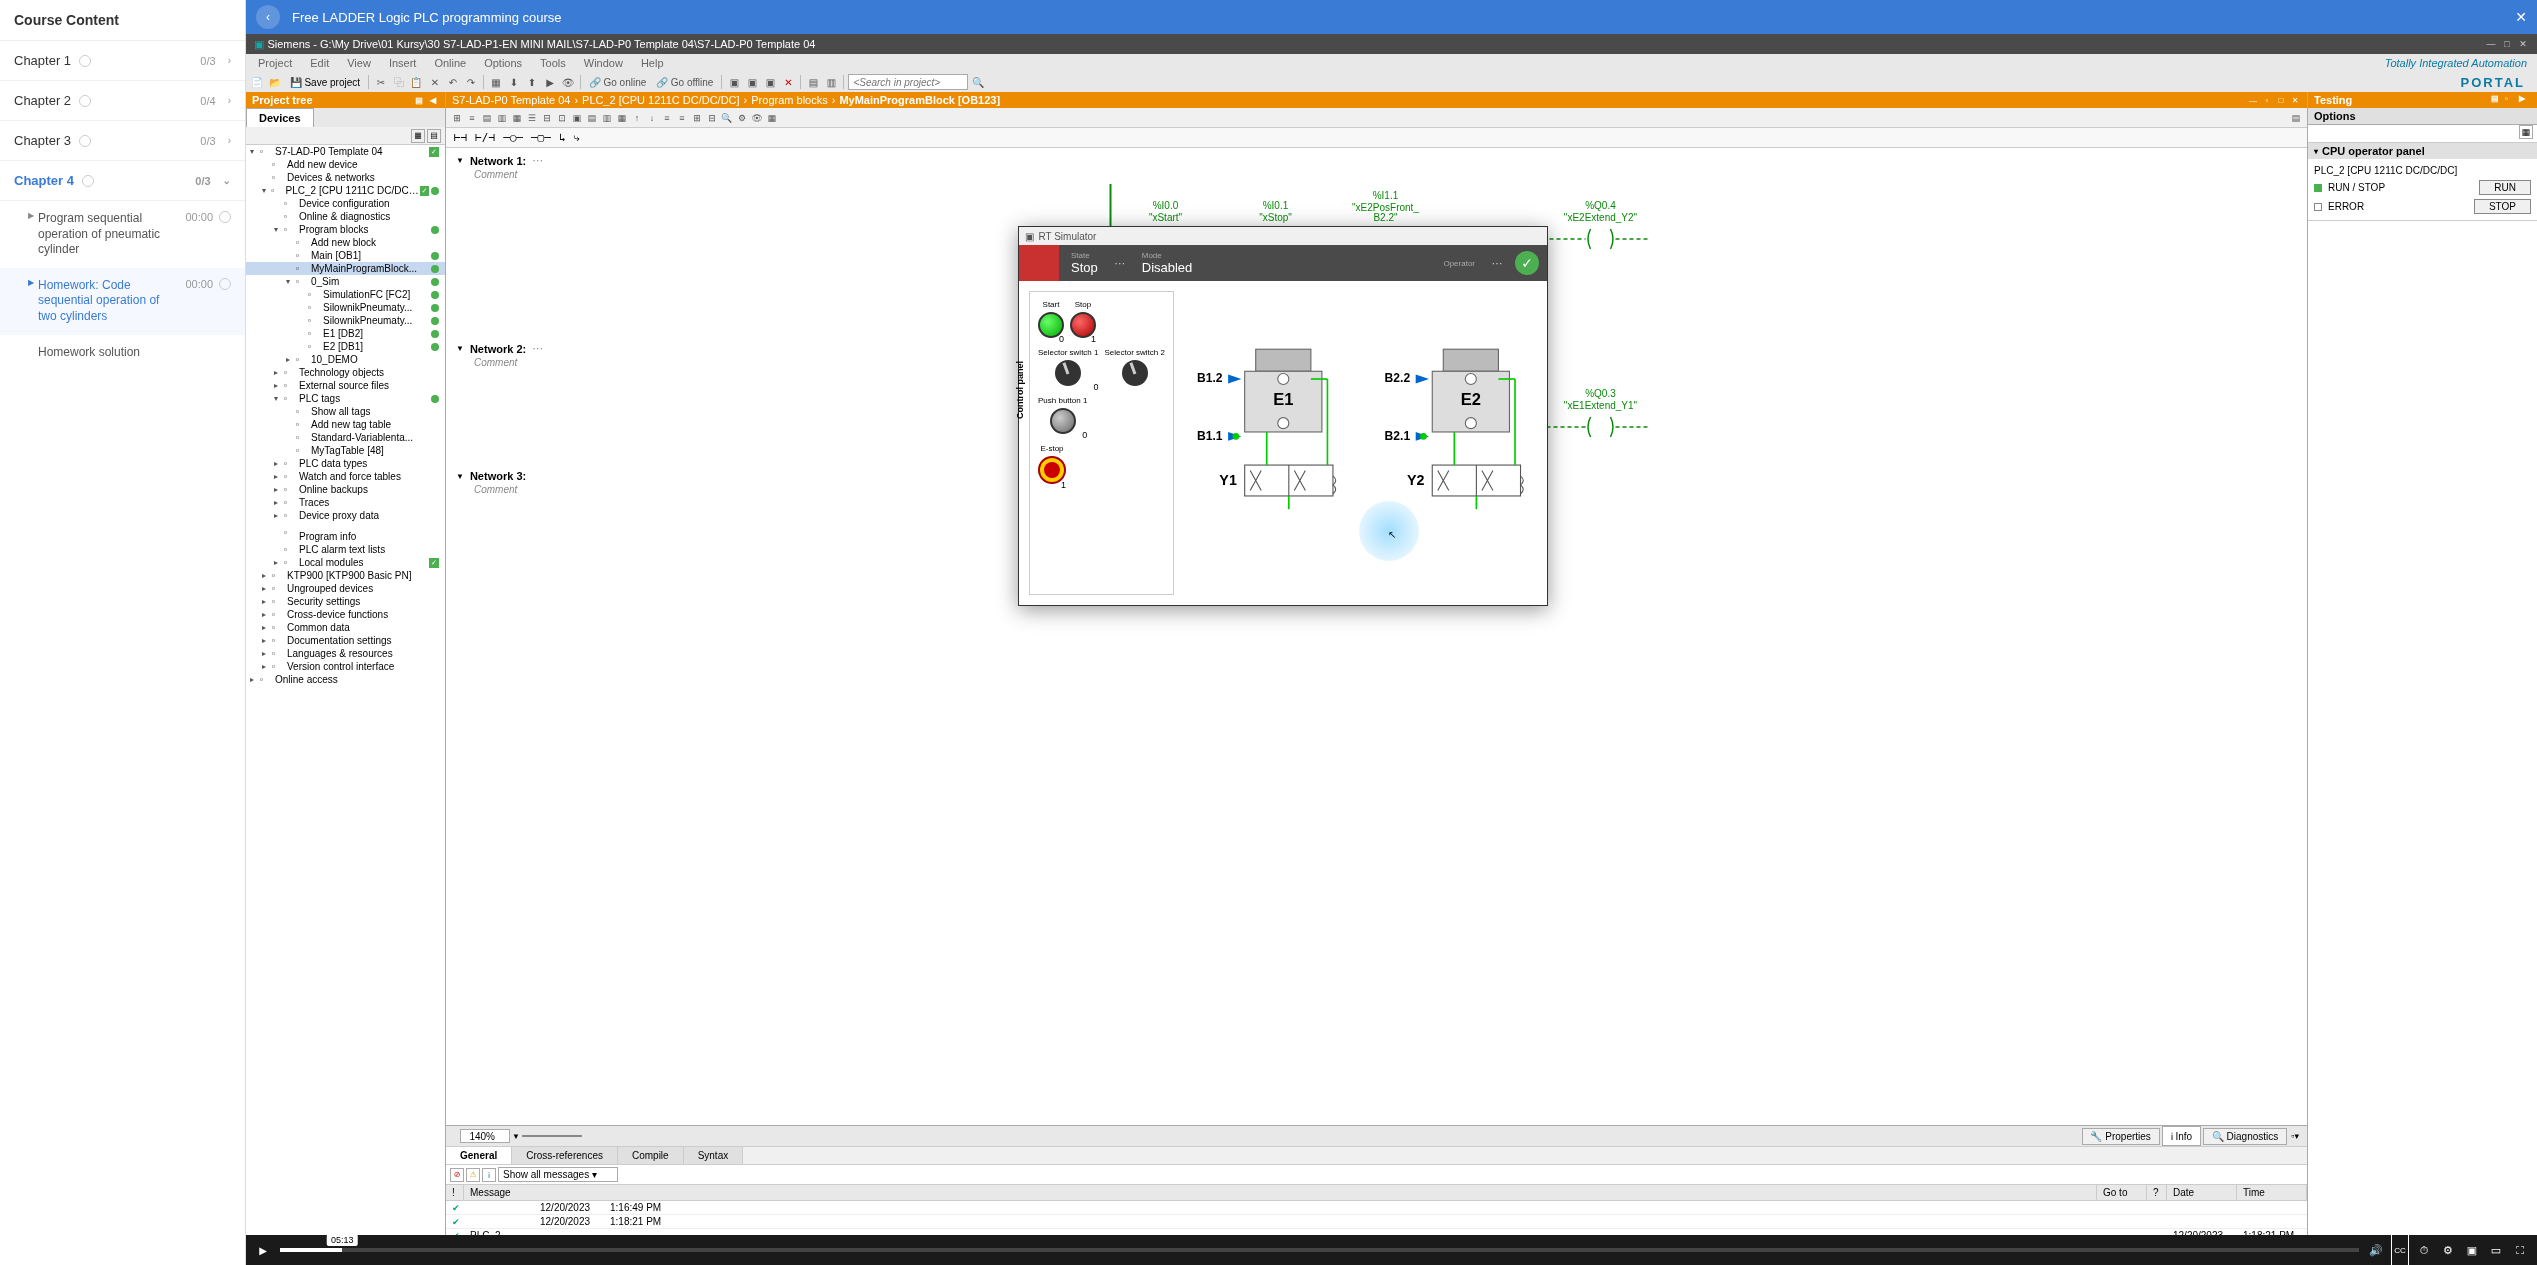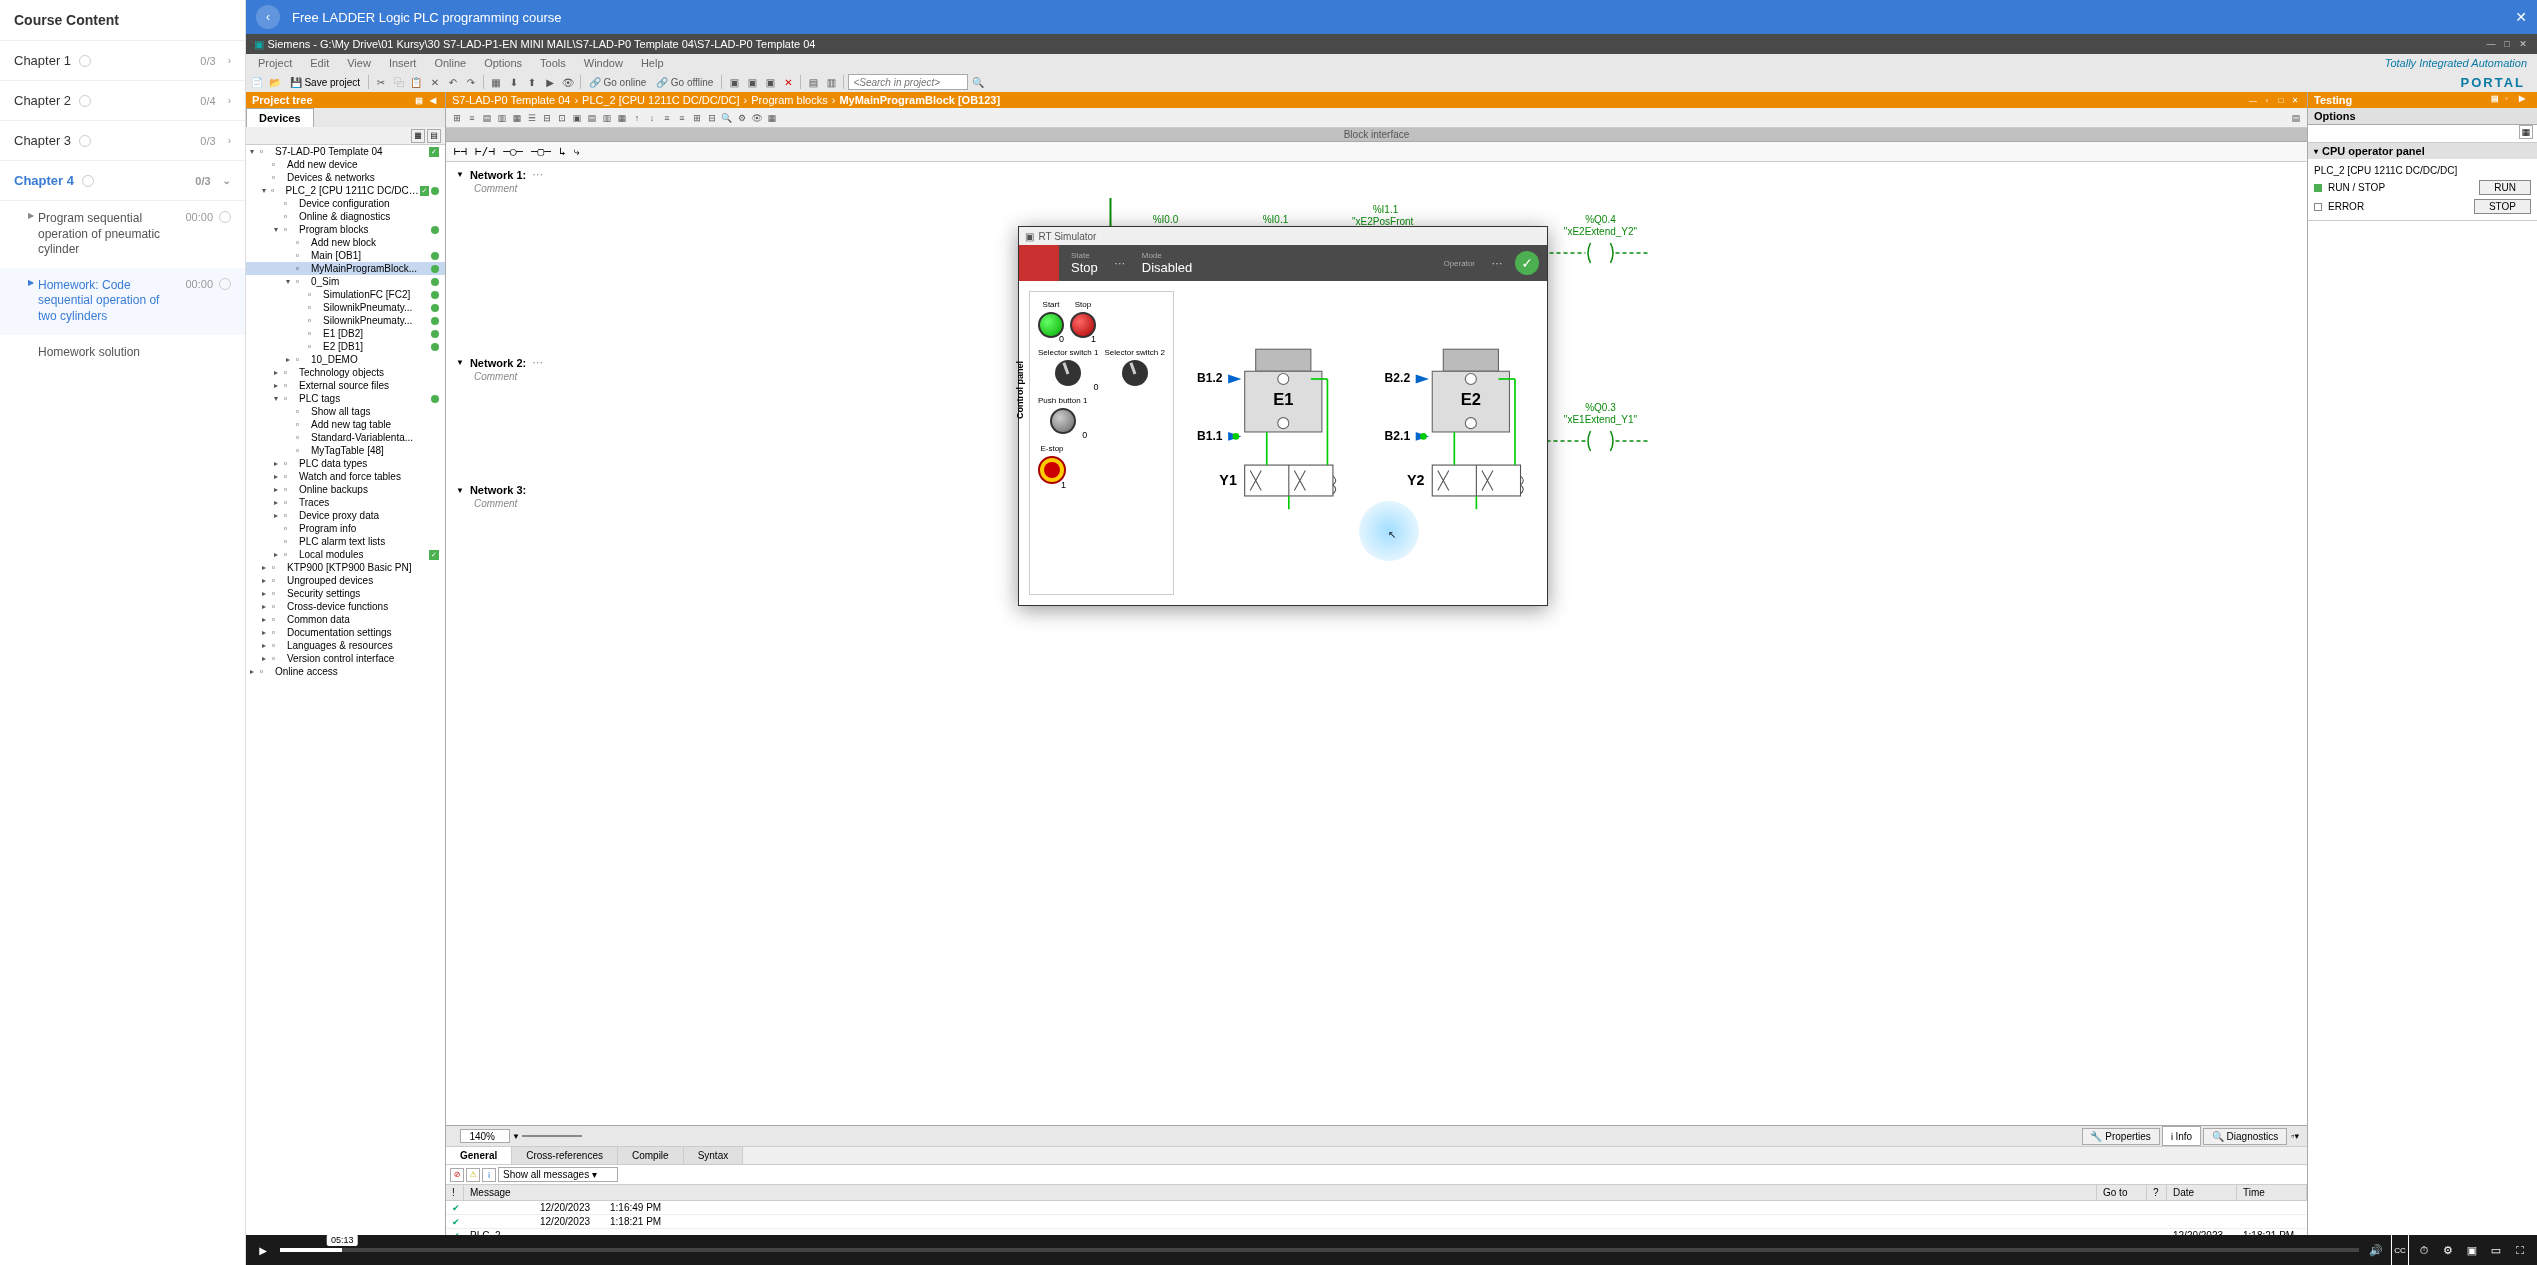"Block interface" div.block-interface { html: <div>Block interface</div> -> none }
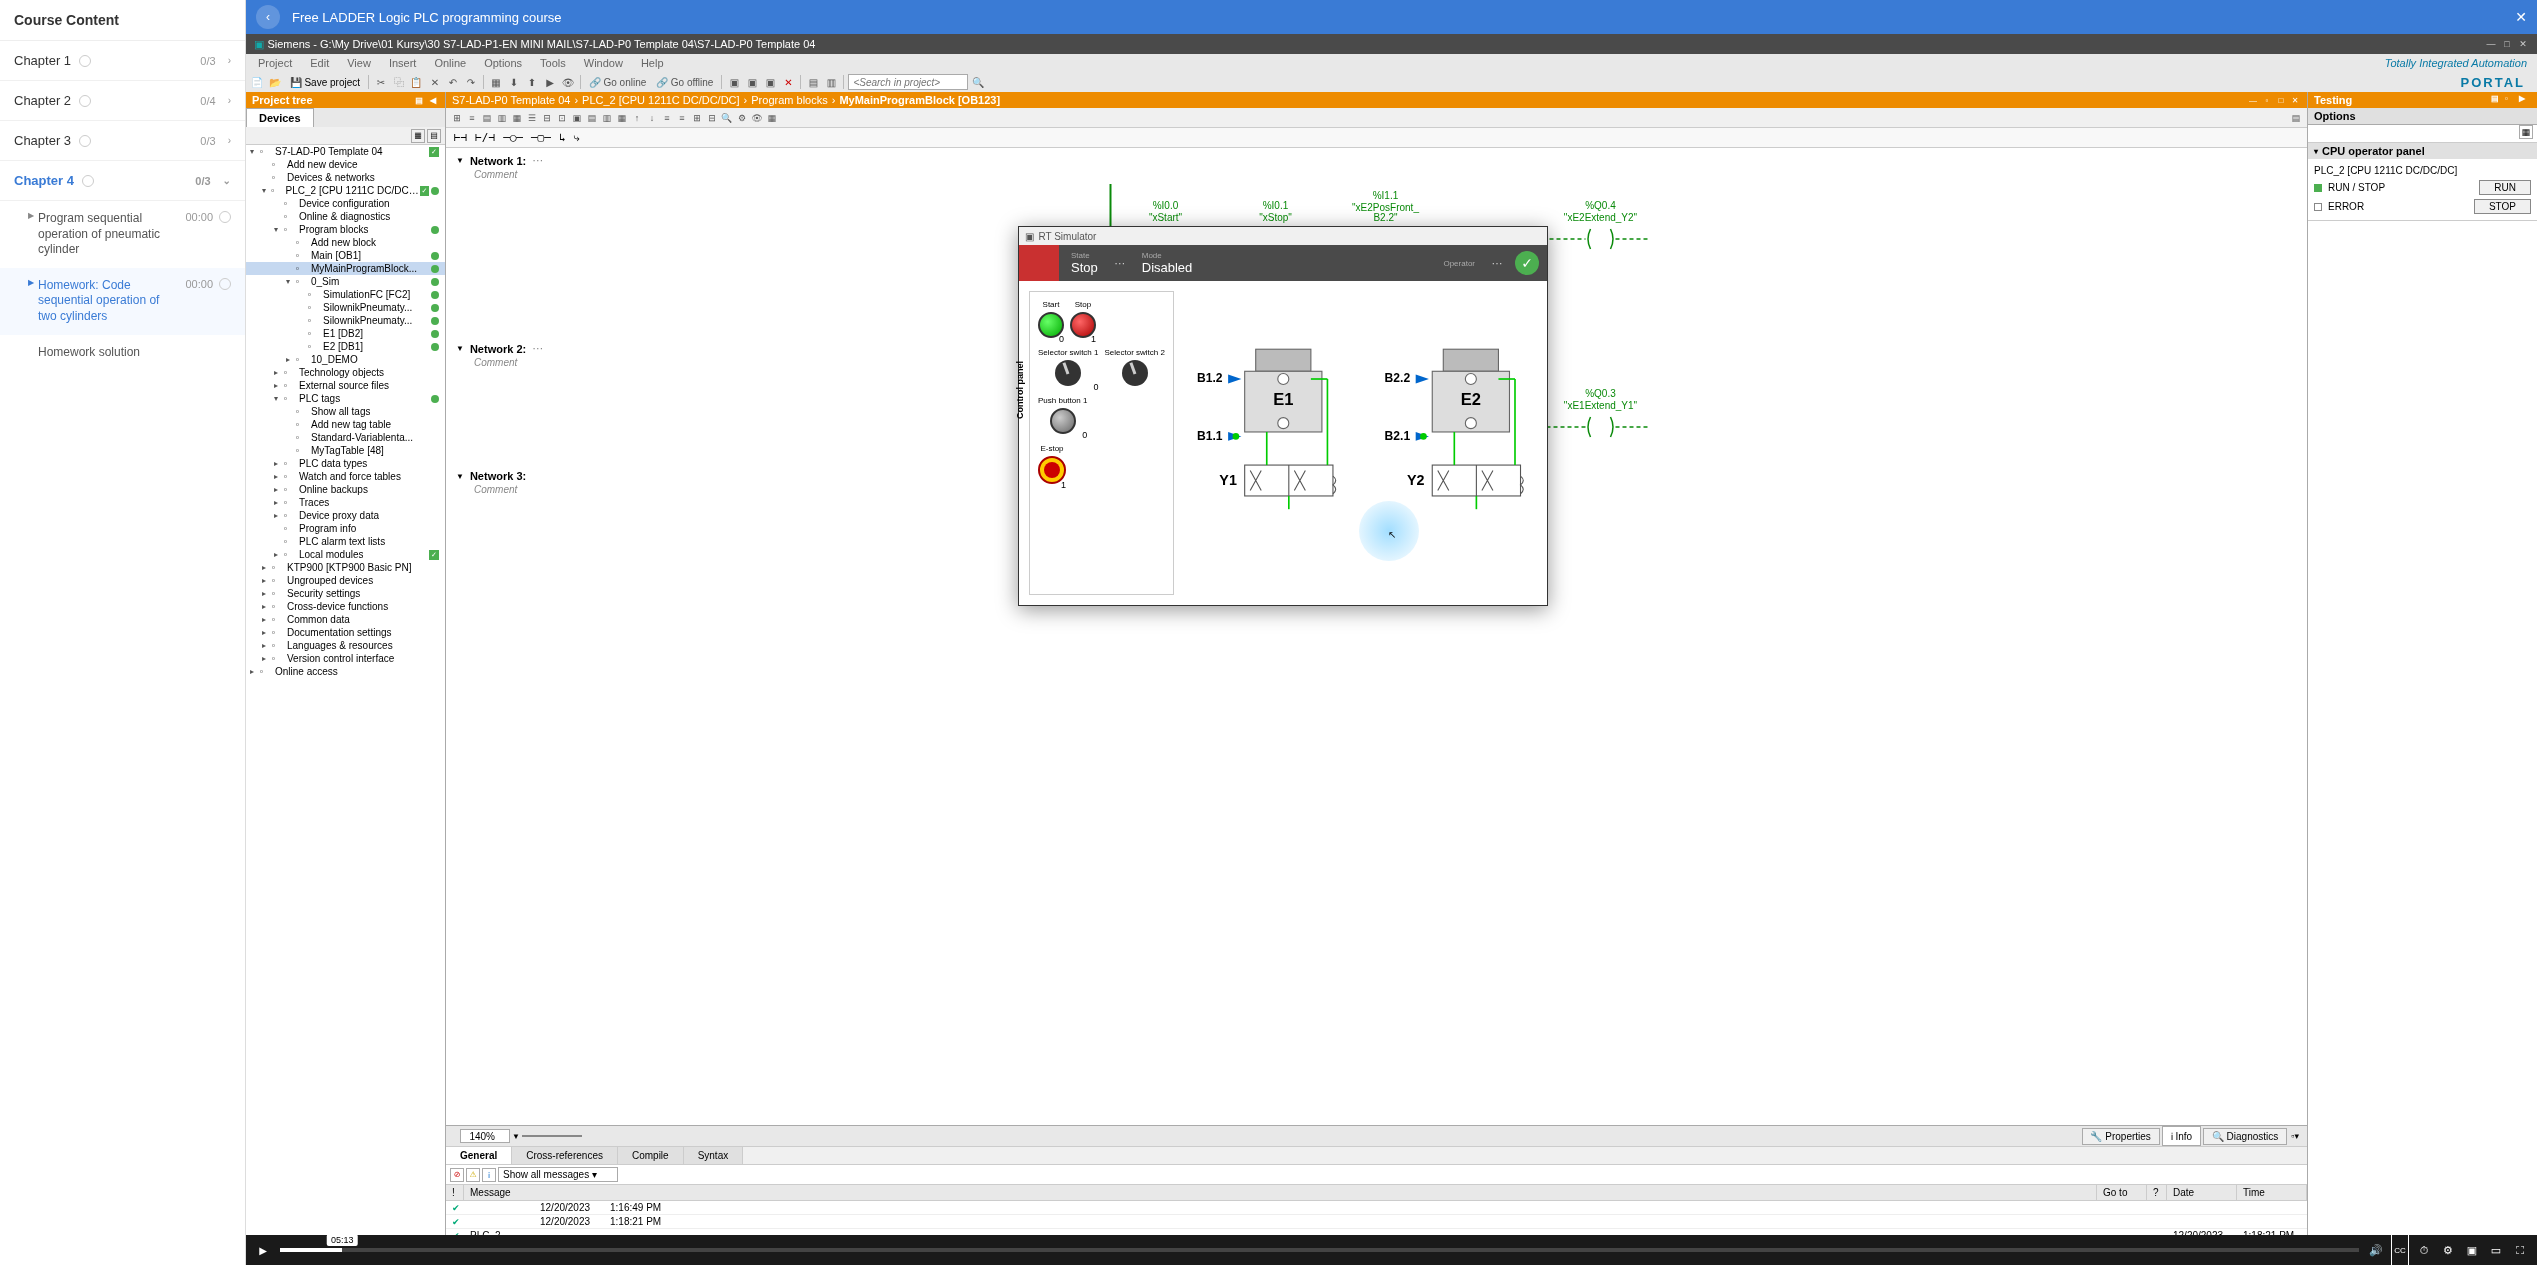"Program info" span { margin-top: none -> 8px }
